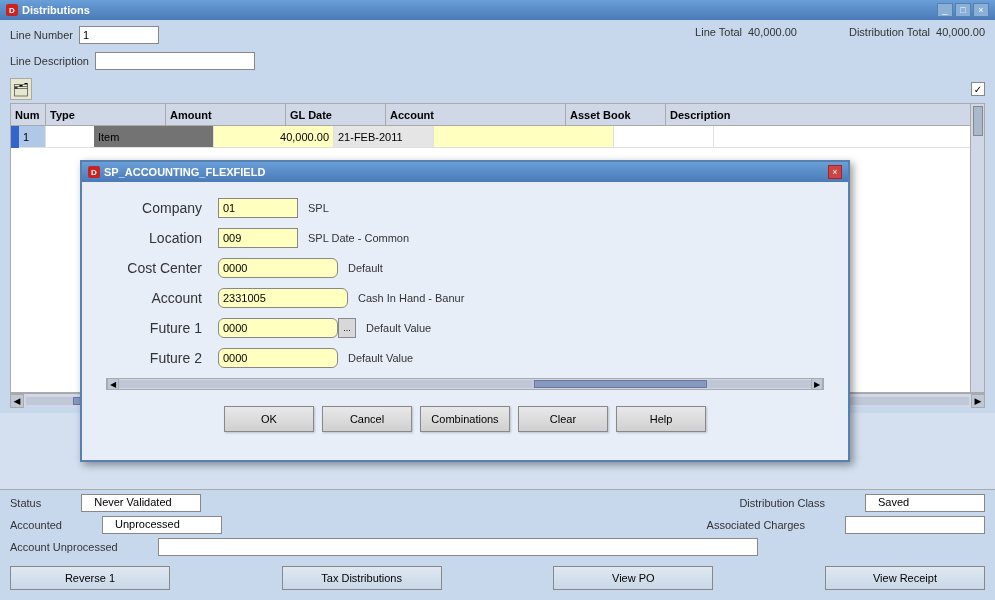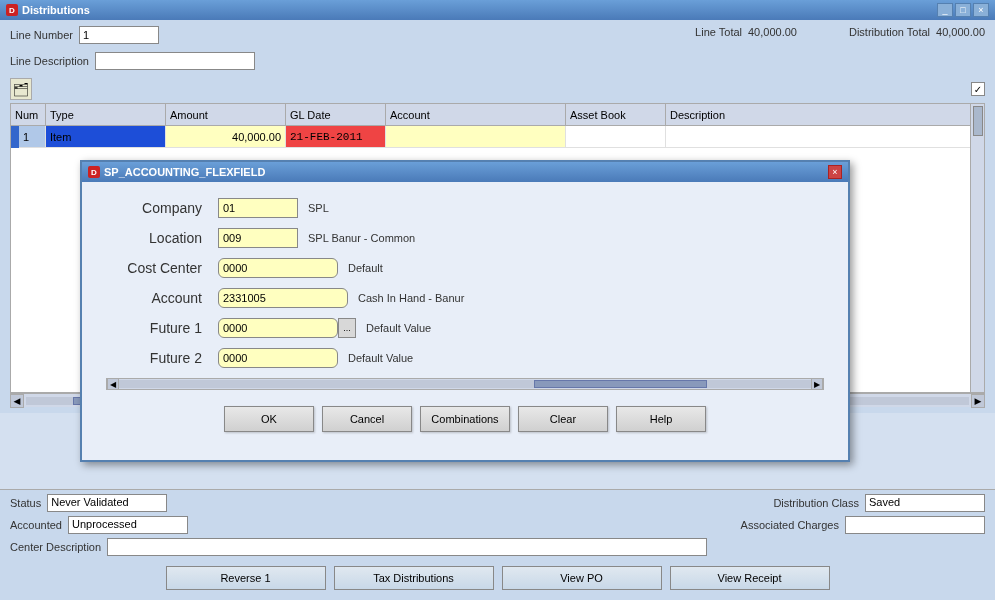"Num" .th { font-weight: normal -> bold }
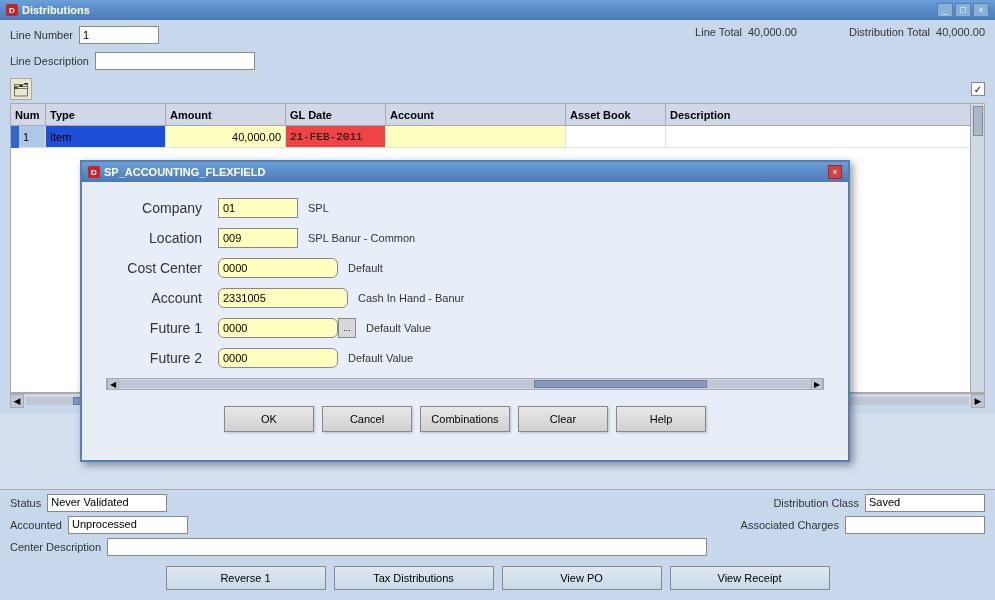"Item" .td-type { background: #1d4ed8 -> #737373; margin-left: none -> 48px }
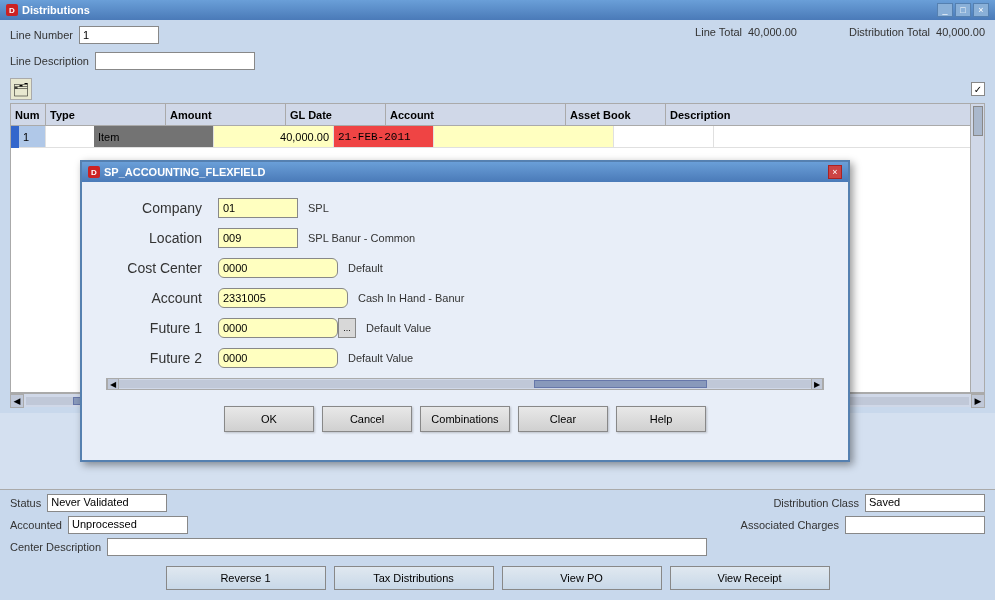"21-FEB-2011" .td-gldate { background: #ef4444 -> #e5e5e5; font-family: Liberation Mono, monospace -> none }
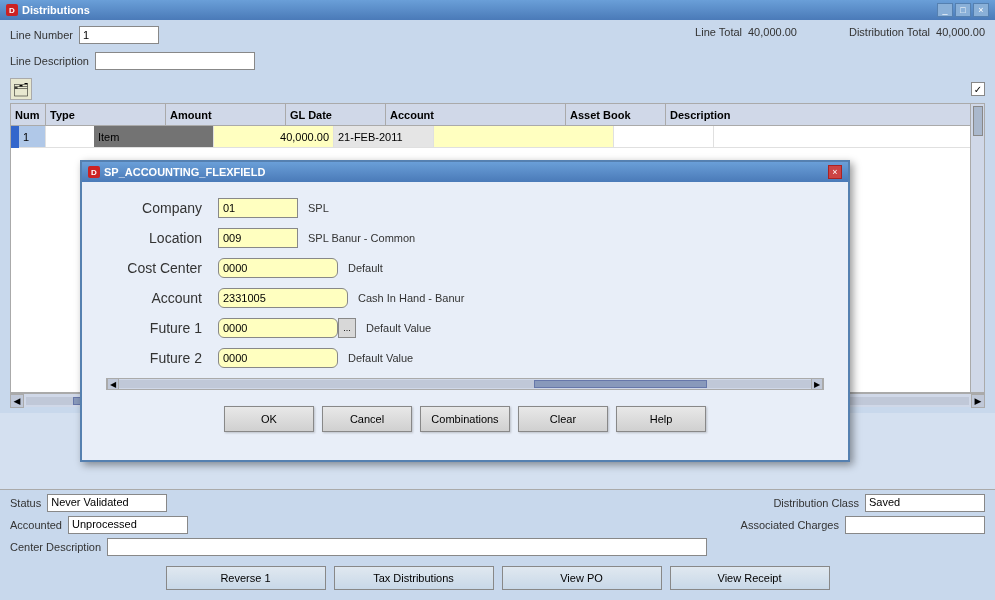"SPL Banur - Common" span.field-desc { text: Banur -> Date }
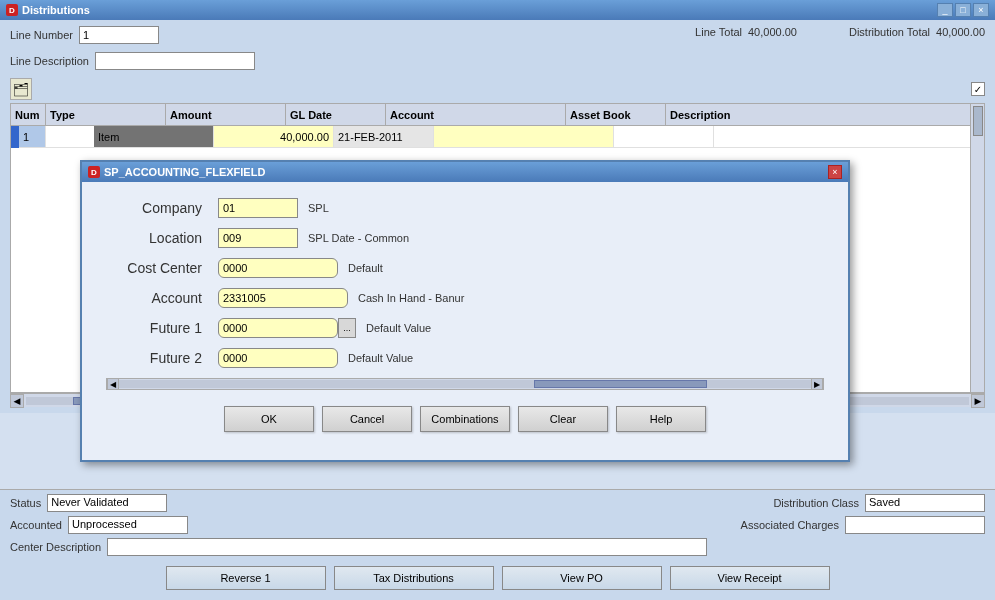"Never Validated" .status-value-box { margin-left: none -> 34px; padding: 1px 3px -> 1px 12px }
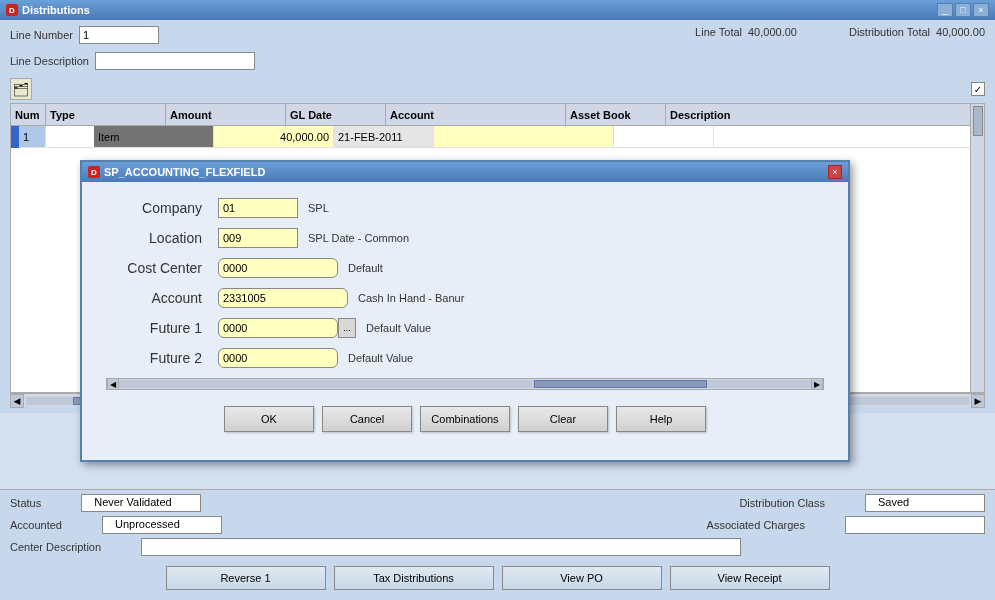"Center Description" span.status-label { text: Center Description -> Account Unprocessed }
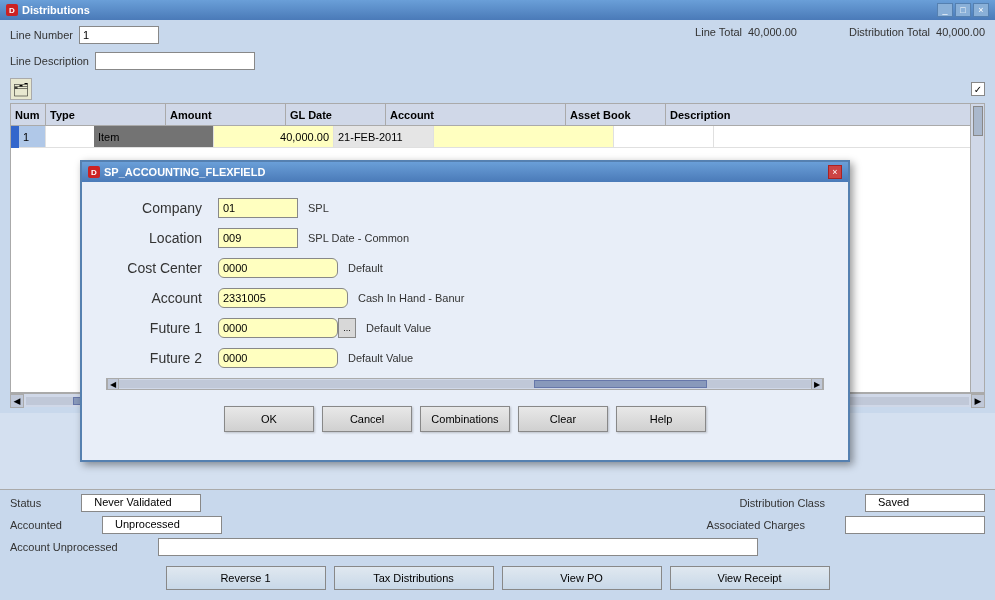"Reverse 1" .bottom-buttons { justify-content: center -> space-between }
